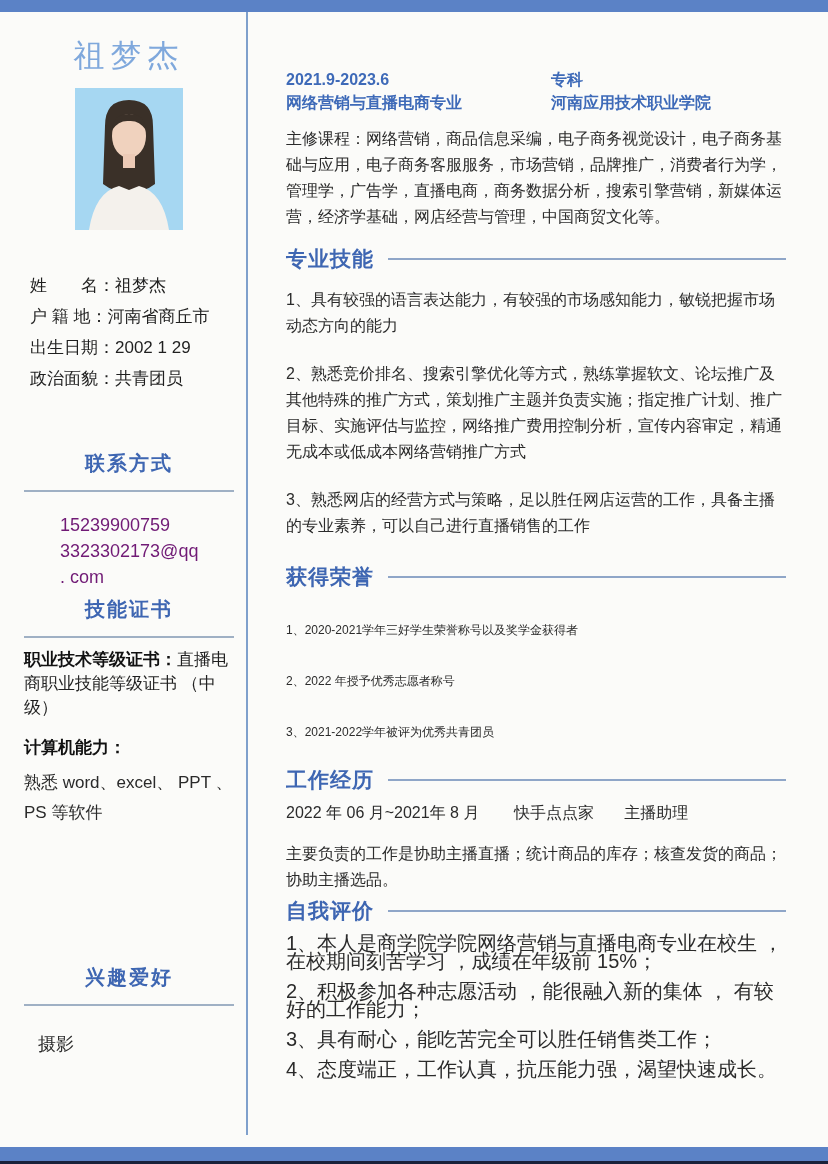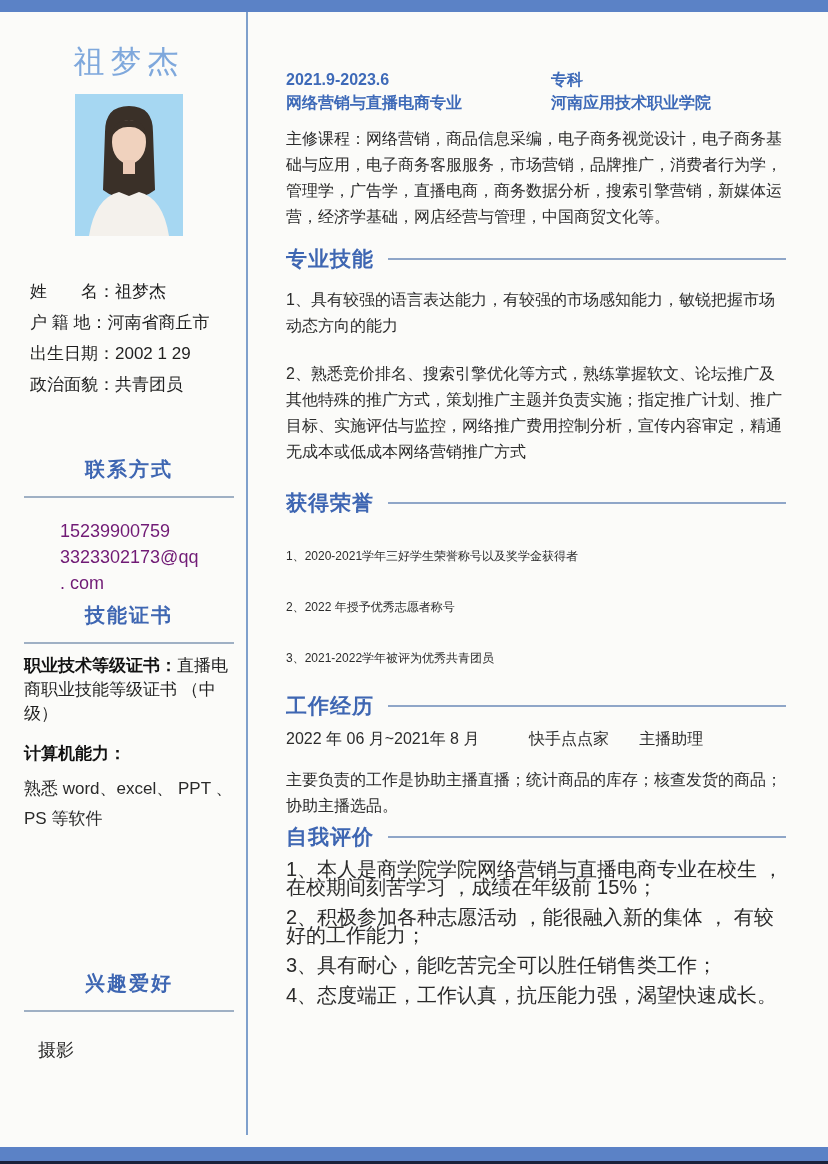"祖梦杰" .left-col { top: 42px -> 36px }
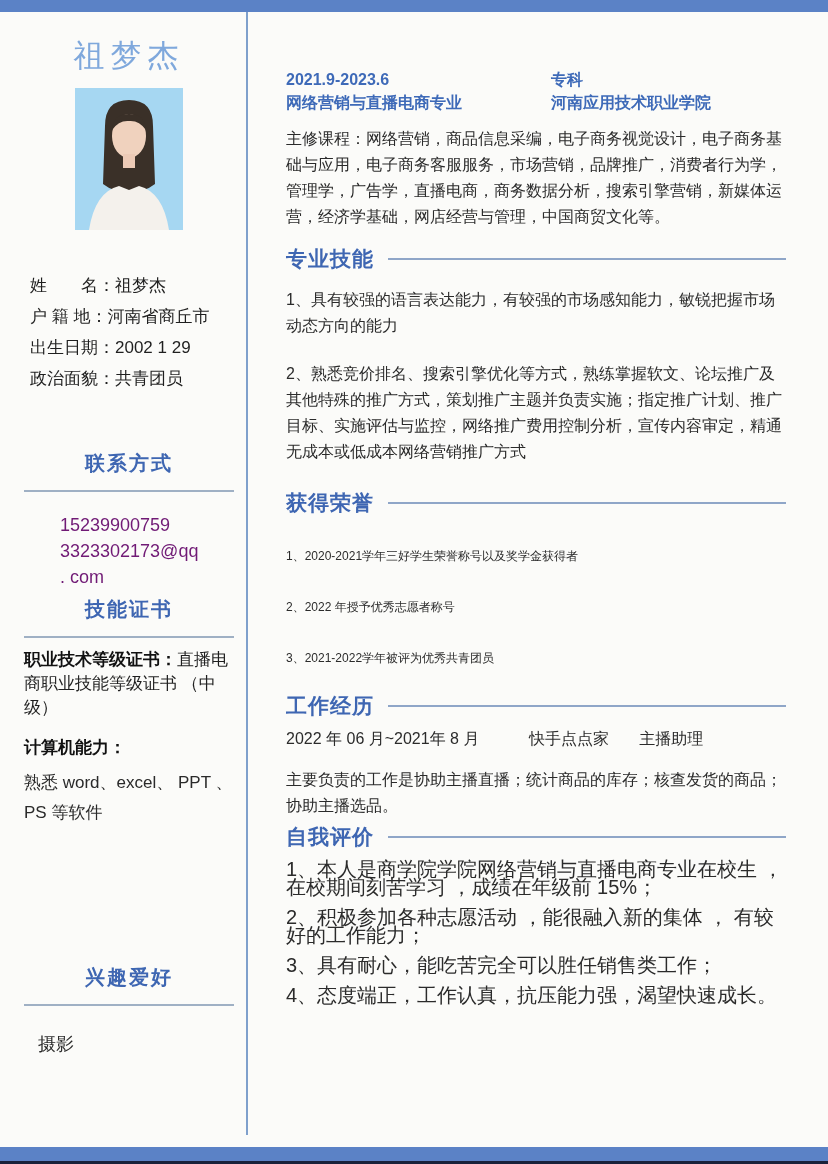"3、熟悉网店的经营方式与策略，足以胜任网店运营的工作，具备主播的专业素养，可以自" div.body-text { html: none -> <div> 3、熟悉网店的经营方式与策略，足以胜任网店运营的工作，具备主播的专业素养，可以自己进行直播销售的工作</div> }
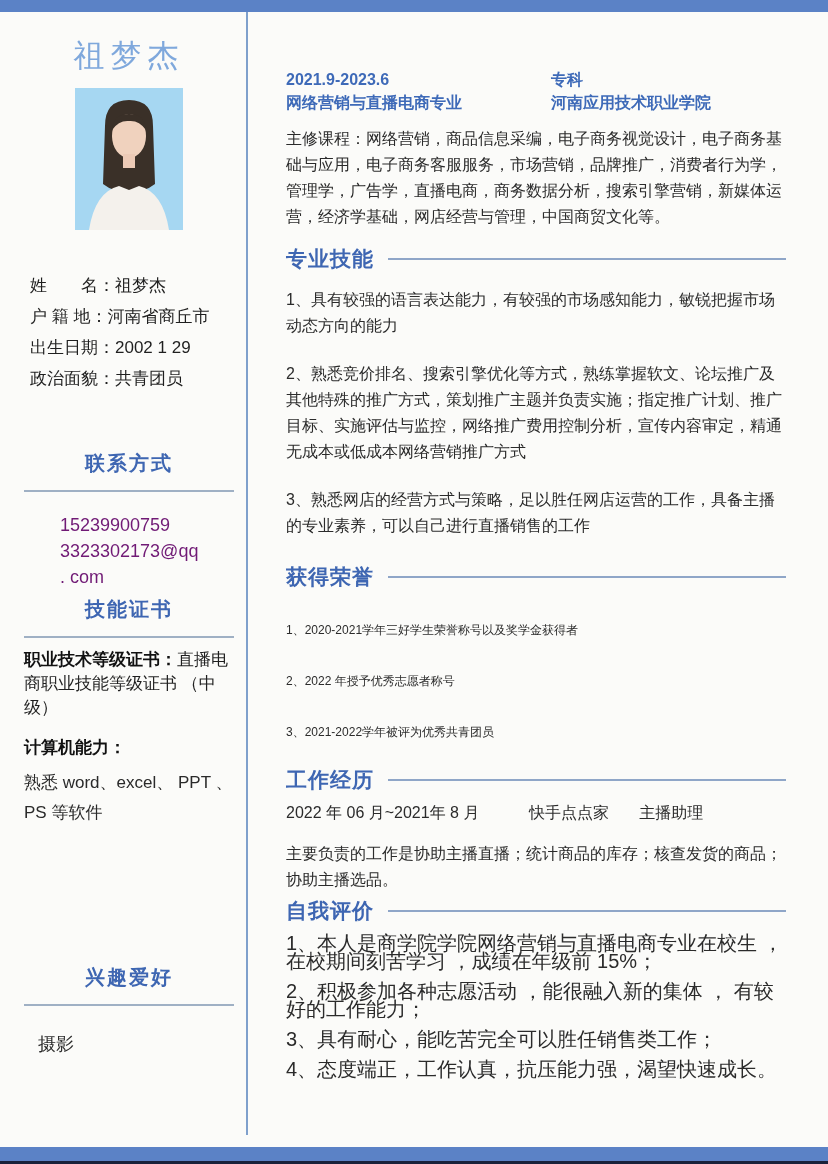"快手点点家" .work-row .w-company { margin-left: 45px -> 30px }
